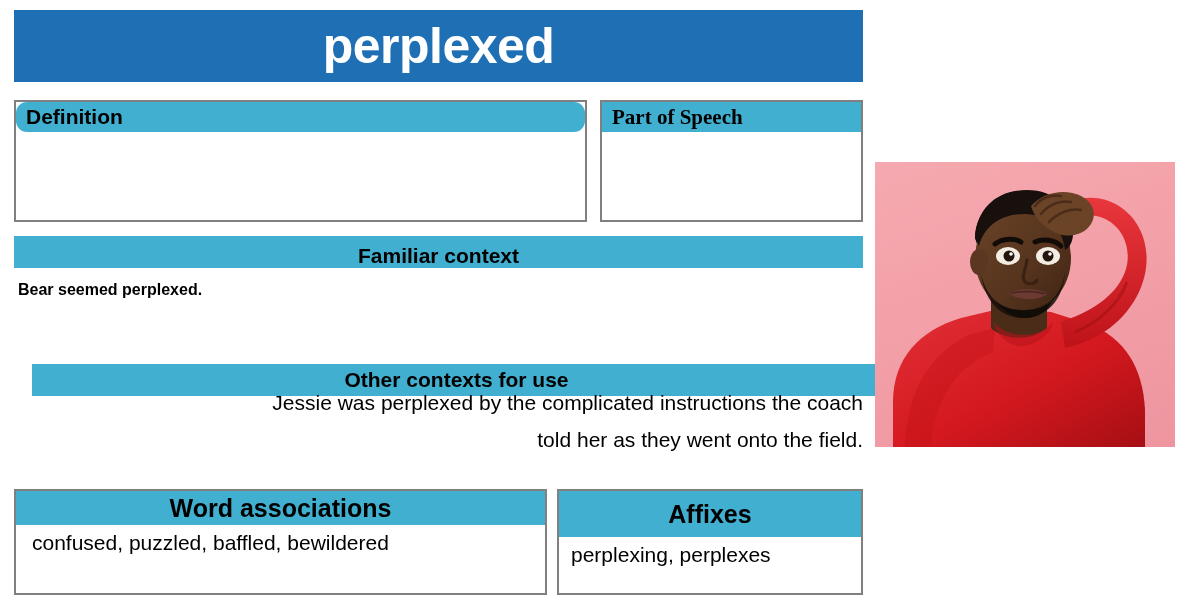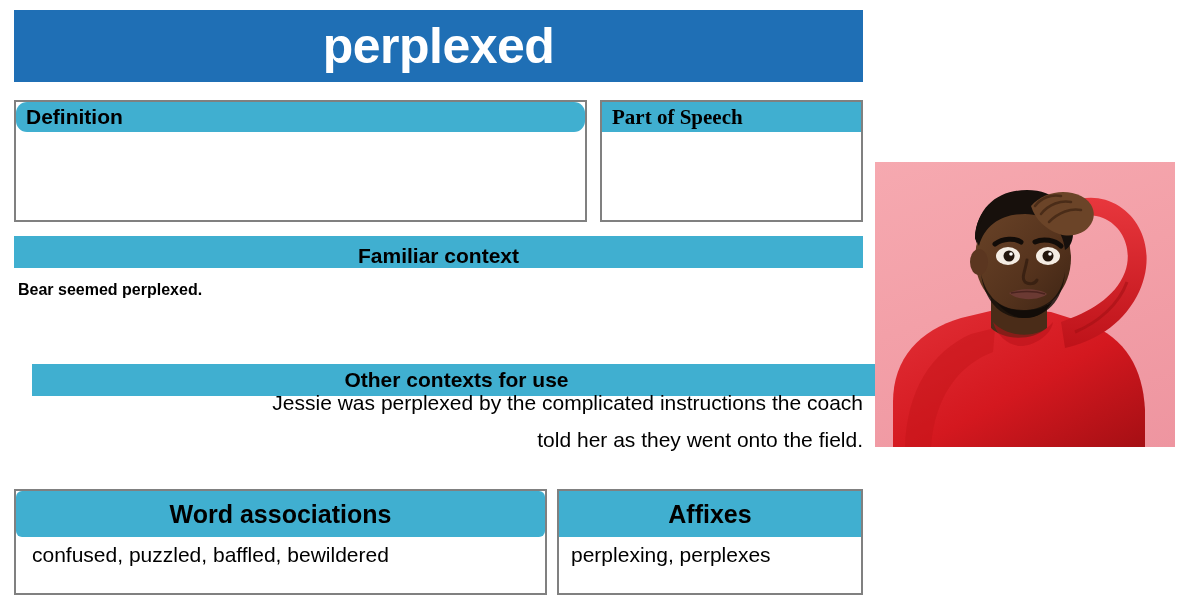"Word associations" #assoc-band { border-radius: 6px -> none; height: 46px -> 34px }
